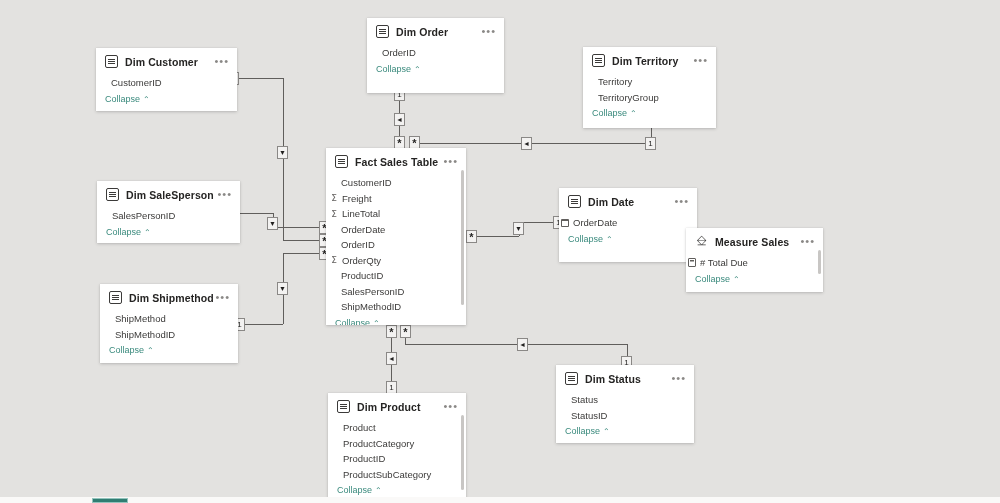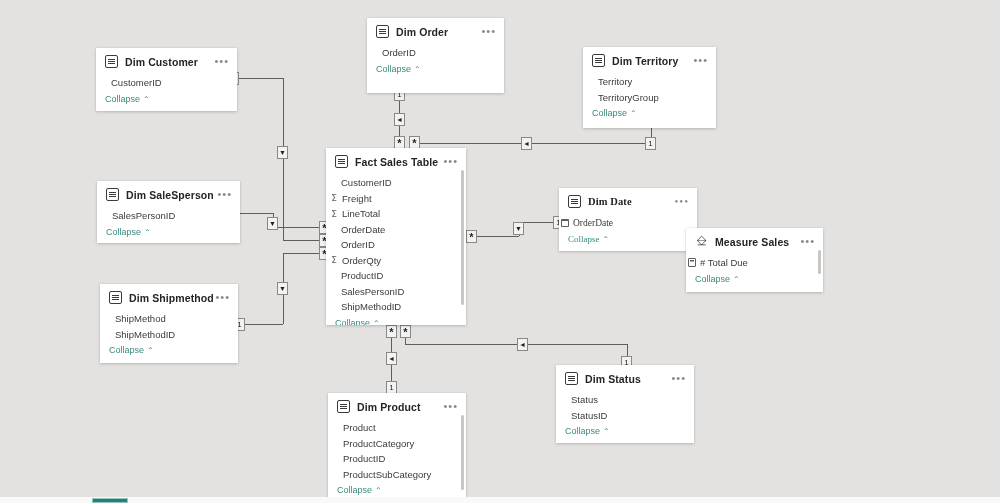"Dim Date" div.card { font-family: Liberation Serif, serif -> none; height: 63px -> 74px }
